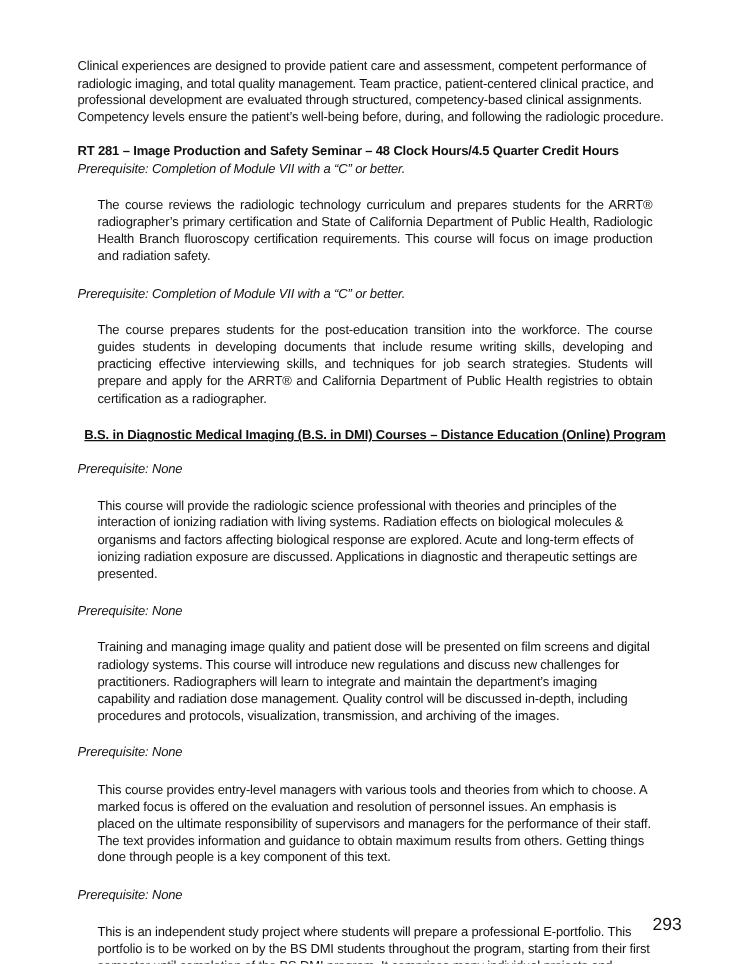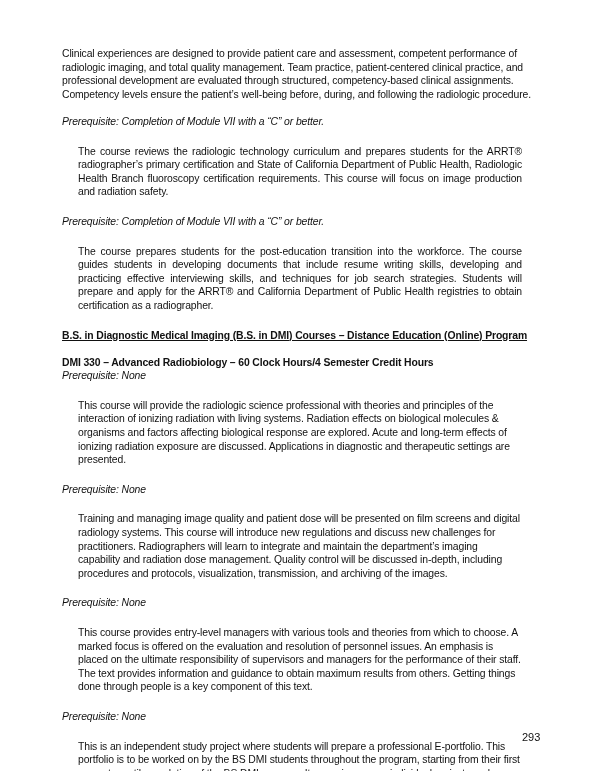"RT 281 – Image Production" p.course-title { html: none -> <p>RT 281 – Image Production and Safety Seminar – 48 Clock Hours/4.5 Quarter Credit Hours</p> }
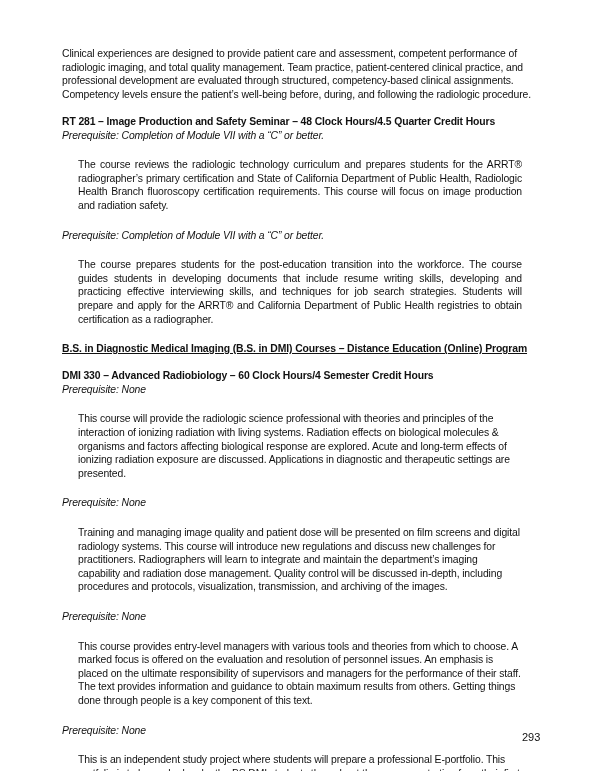"B.S. in Diagnostic Medical Imaging" .section-heading { text-align: none -> center }
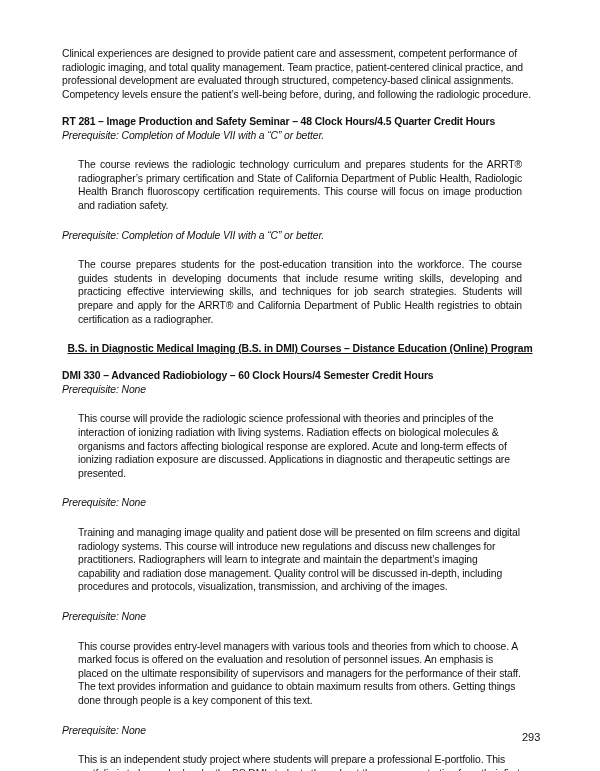"DMI 330 – Advanced Radiobiology" p.course-title { html: <p>DMI 330 – Advanced Radiobiology – 60 Clock Hours/4 Semester Credit Hours</p> -> none }
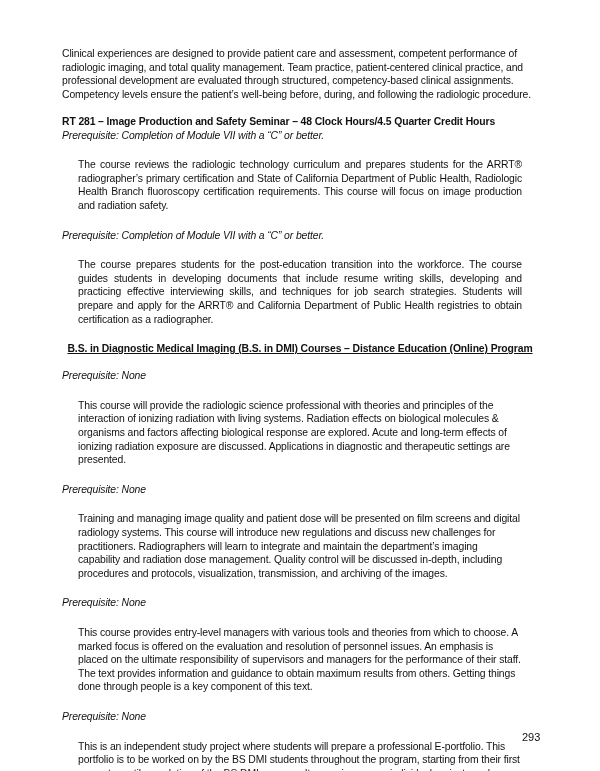"293" .page-number { font-size: 11px -> 14px }
